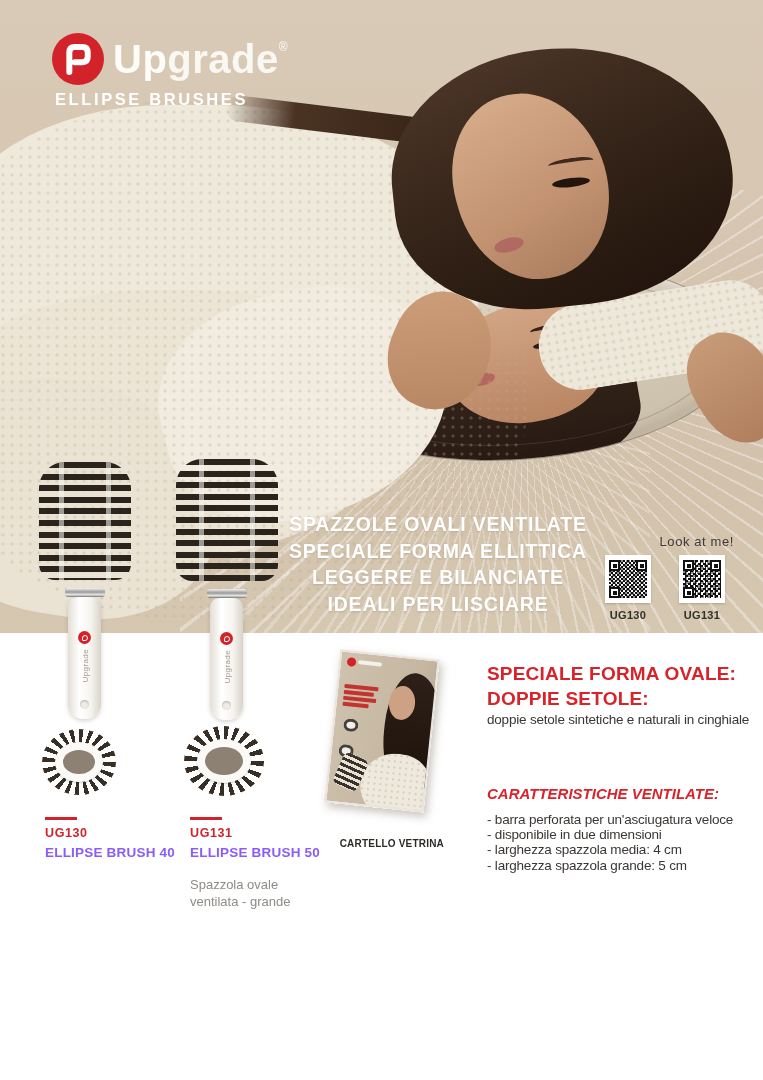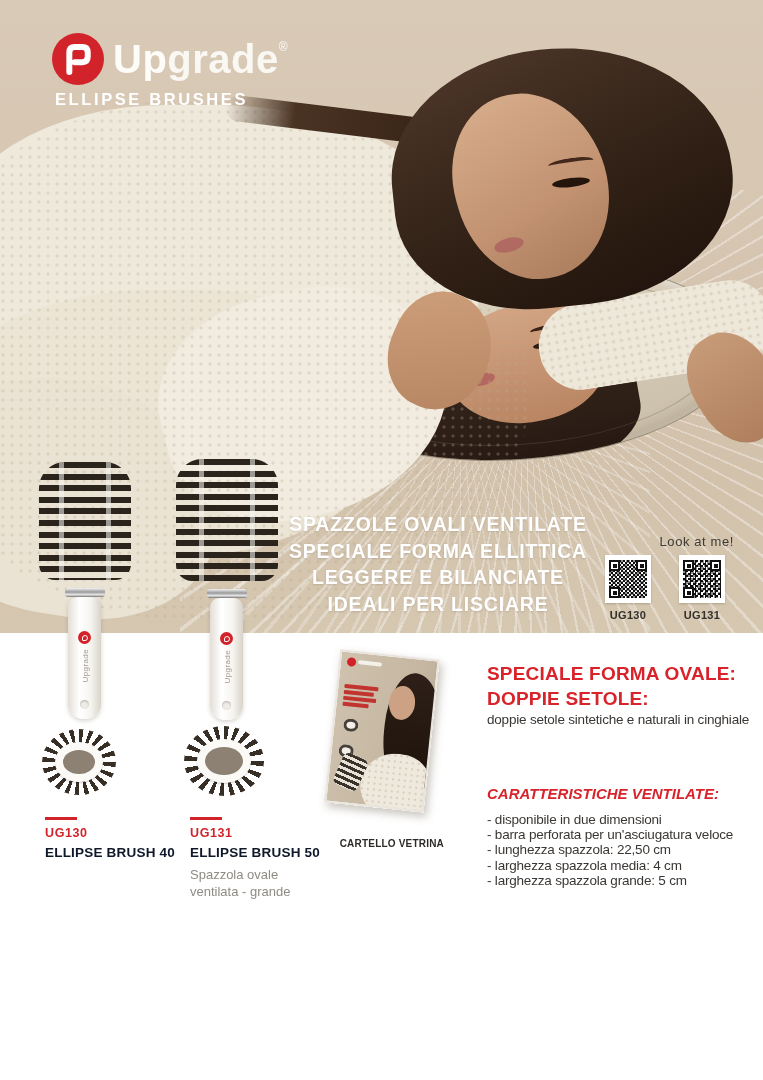"- disponibile in due dimensioni" div { order: before "- barra perforata per un'asciugatura" -> after "- barra perforata per un'asciugatura" }
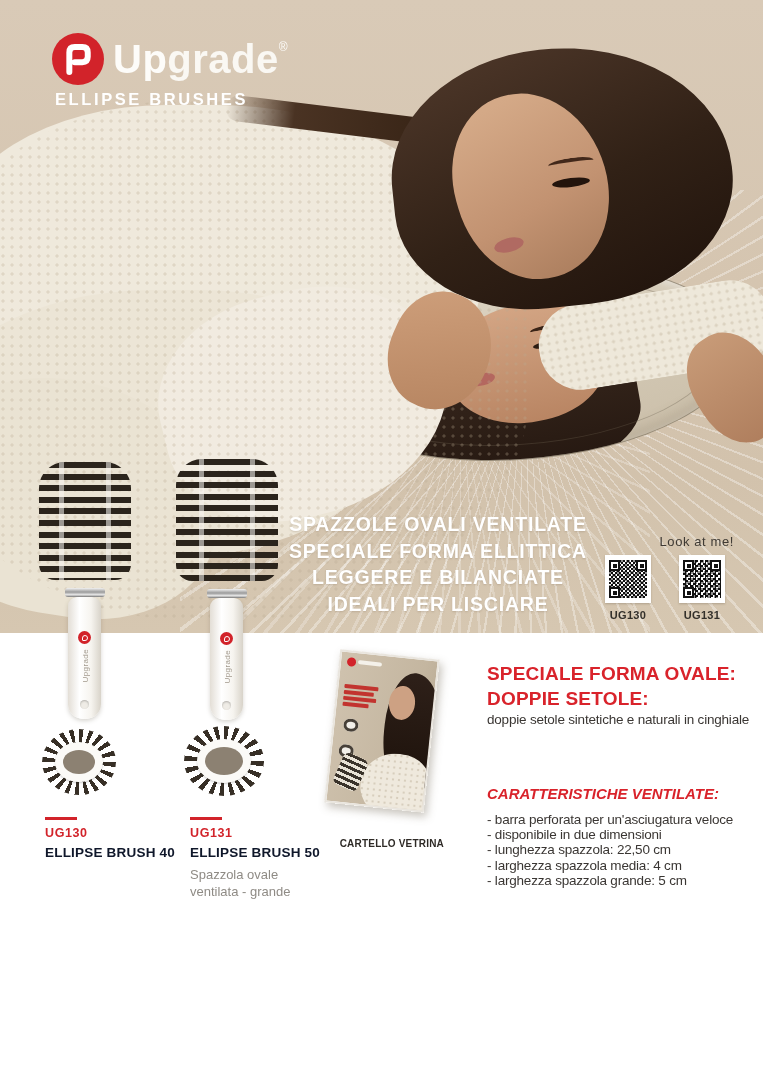"ELLIPSE BRUSH 40" .prod .name { color: #0f172a -> #8b5cf6; margin-bottom: 6px -> 16px }
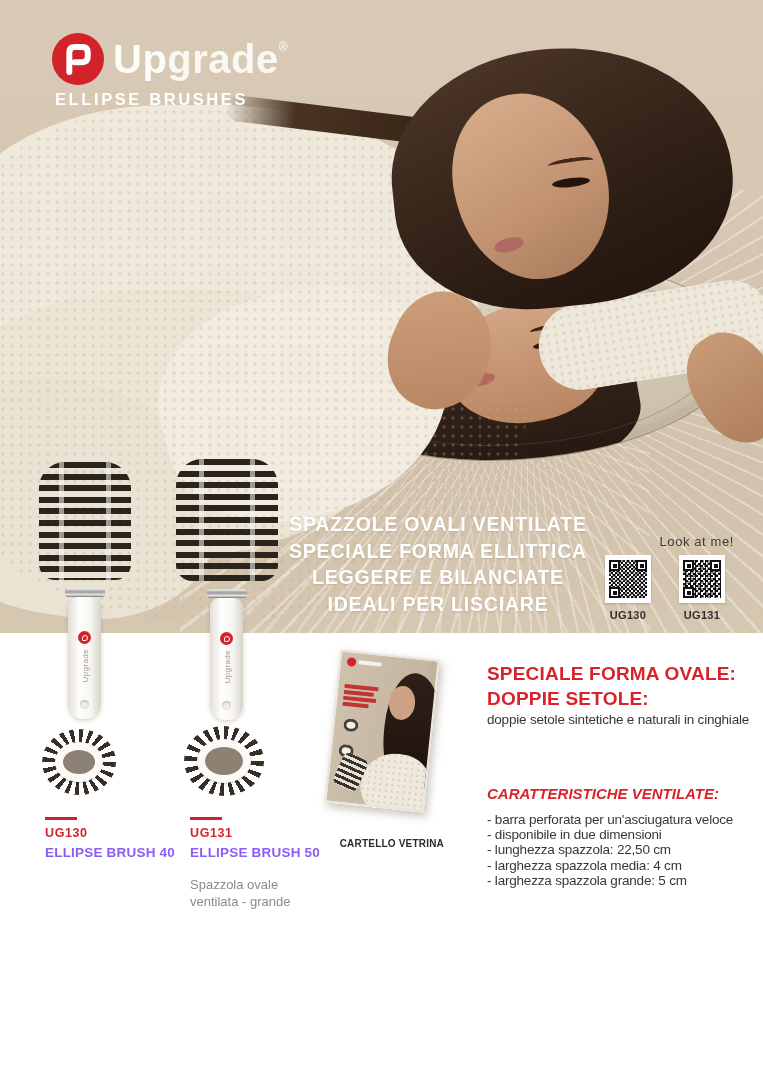"- lunghezza spazzola: 22,50 cm" div { html: <div>- lunghezza spazzola: 22,50 cm</div> -> none }
